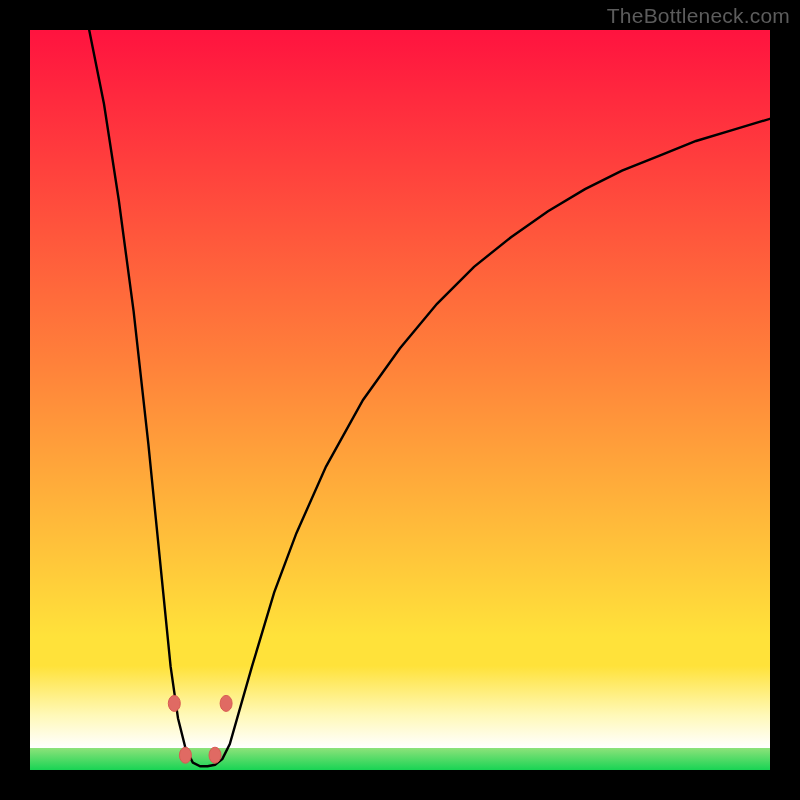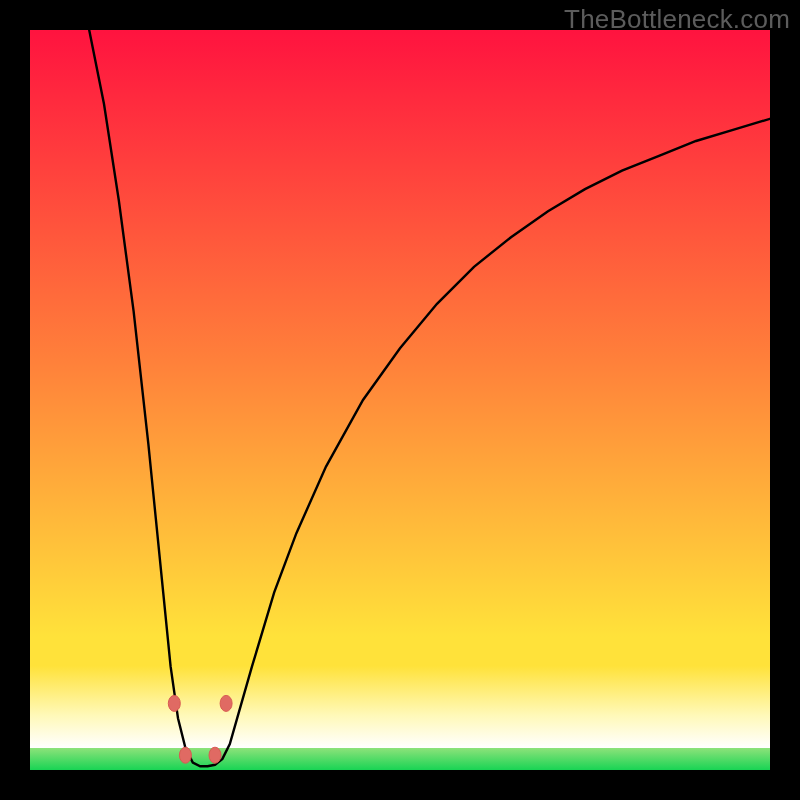"TheBottleneck.com" .watermark { font-size: 26px -> 21px }
